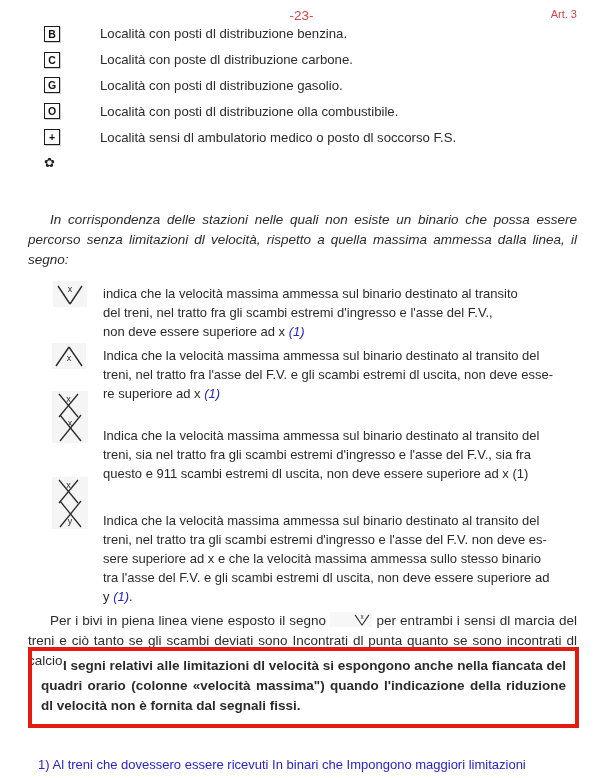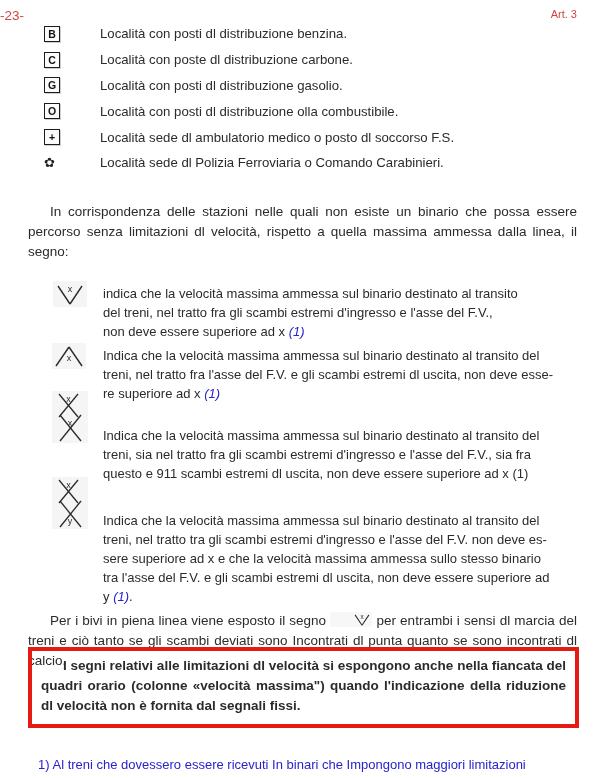"-23-" .hdr-page { text-align: left -> center }
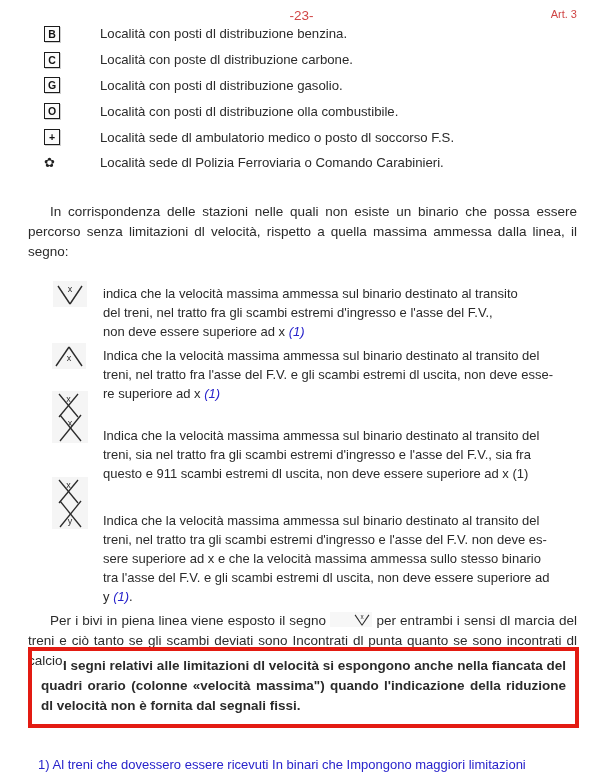"Località sede dl ambulatorio medico" span.legend-label { text: sede -> sensi }
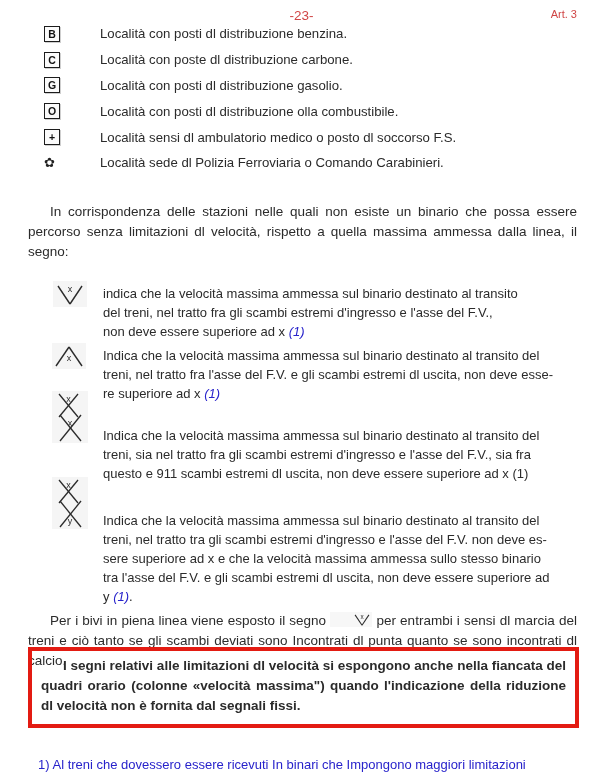"Località sede dl Polizia Ferroviaria" span.legend-label { html: <span>Località sede dl Polizia Ferroviaria o Comando Carabinieri.</span> -> none }
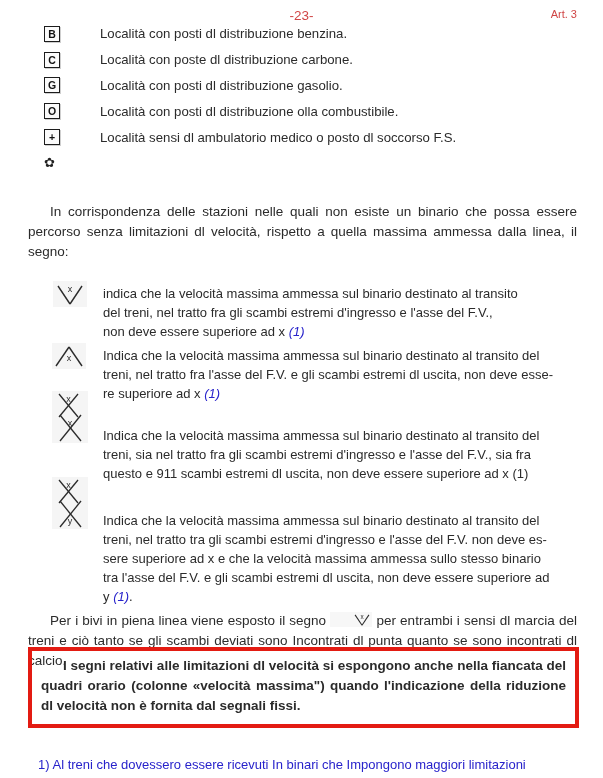"In corrispondenza delle stazioni nelle" .intro { font-style: none -> italic; top: 202px -> 210px }
